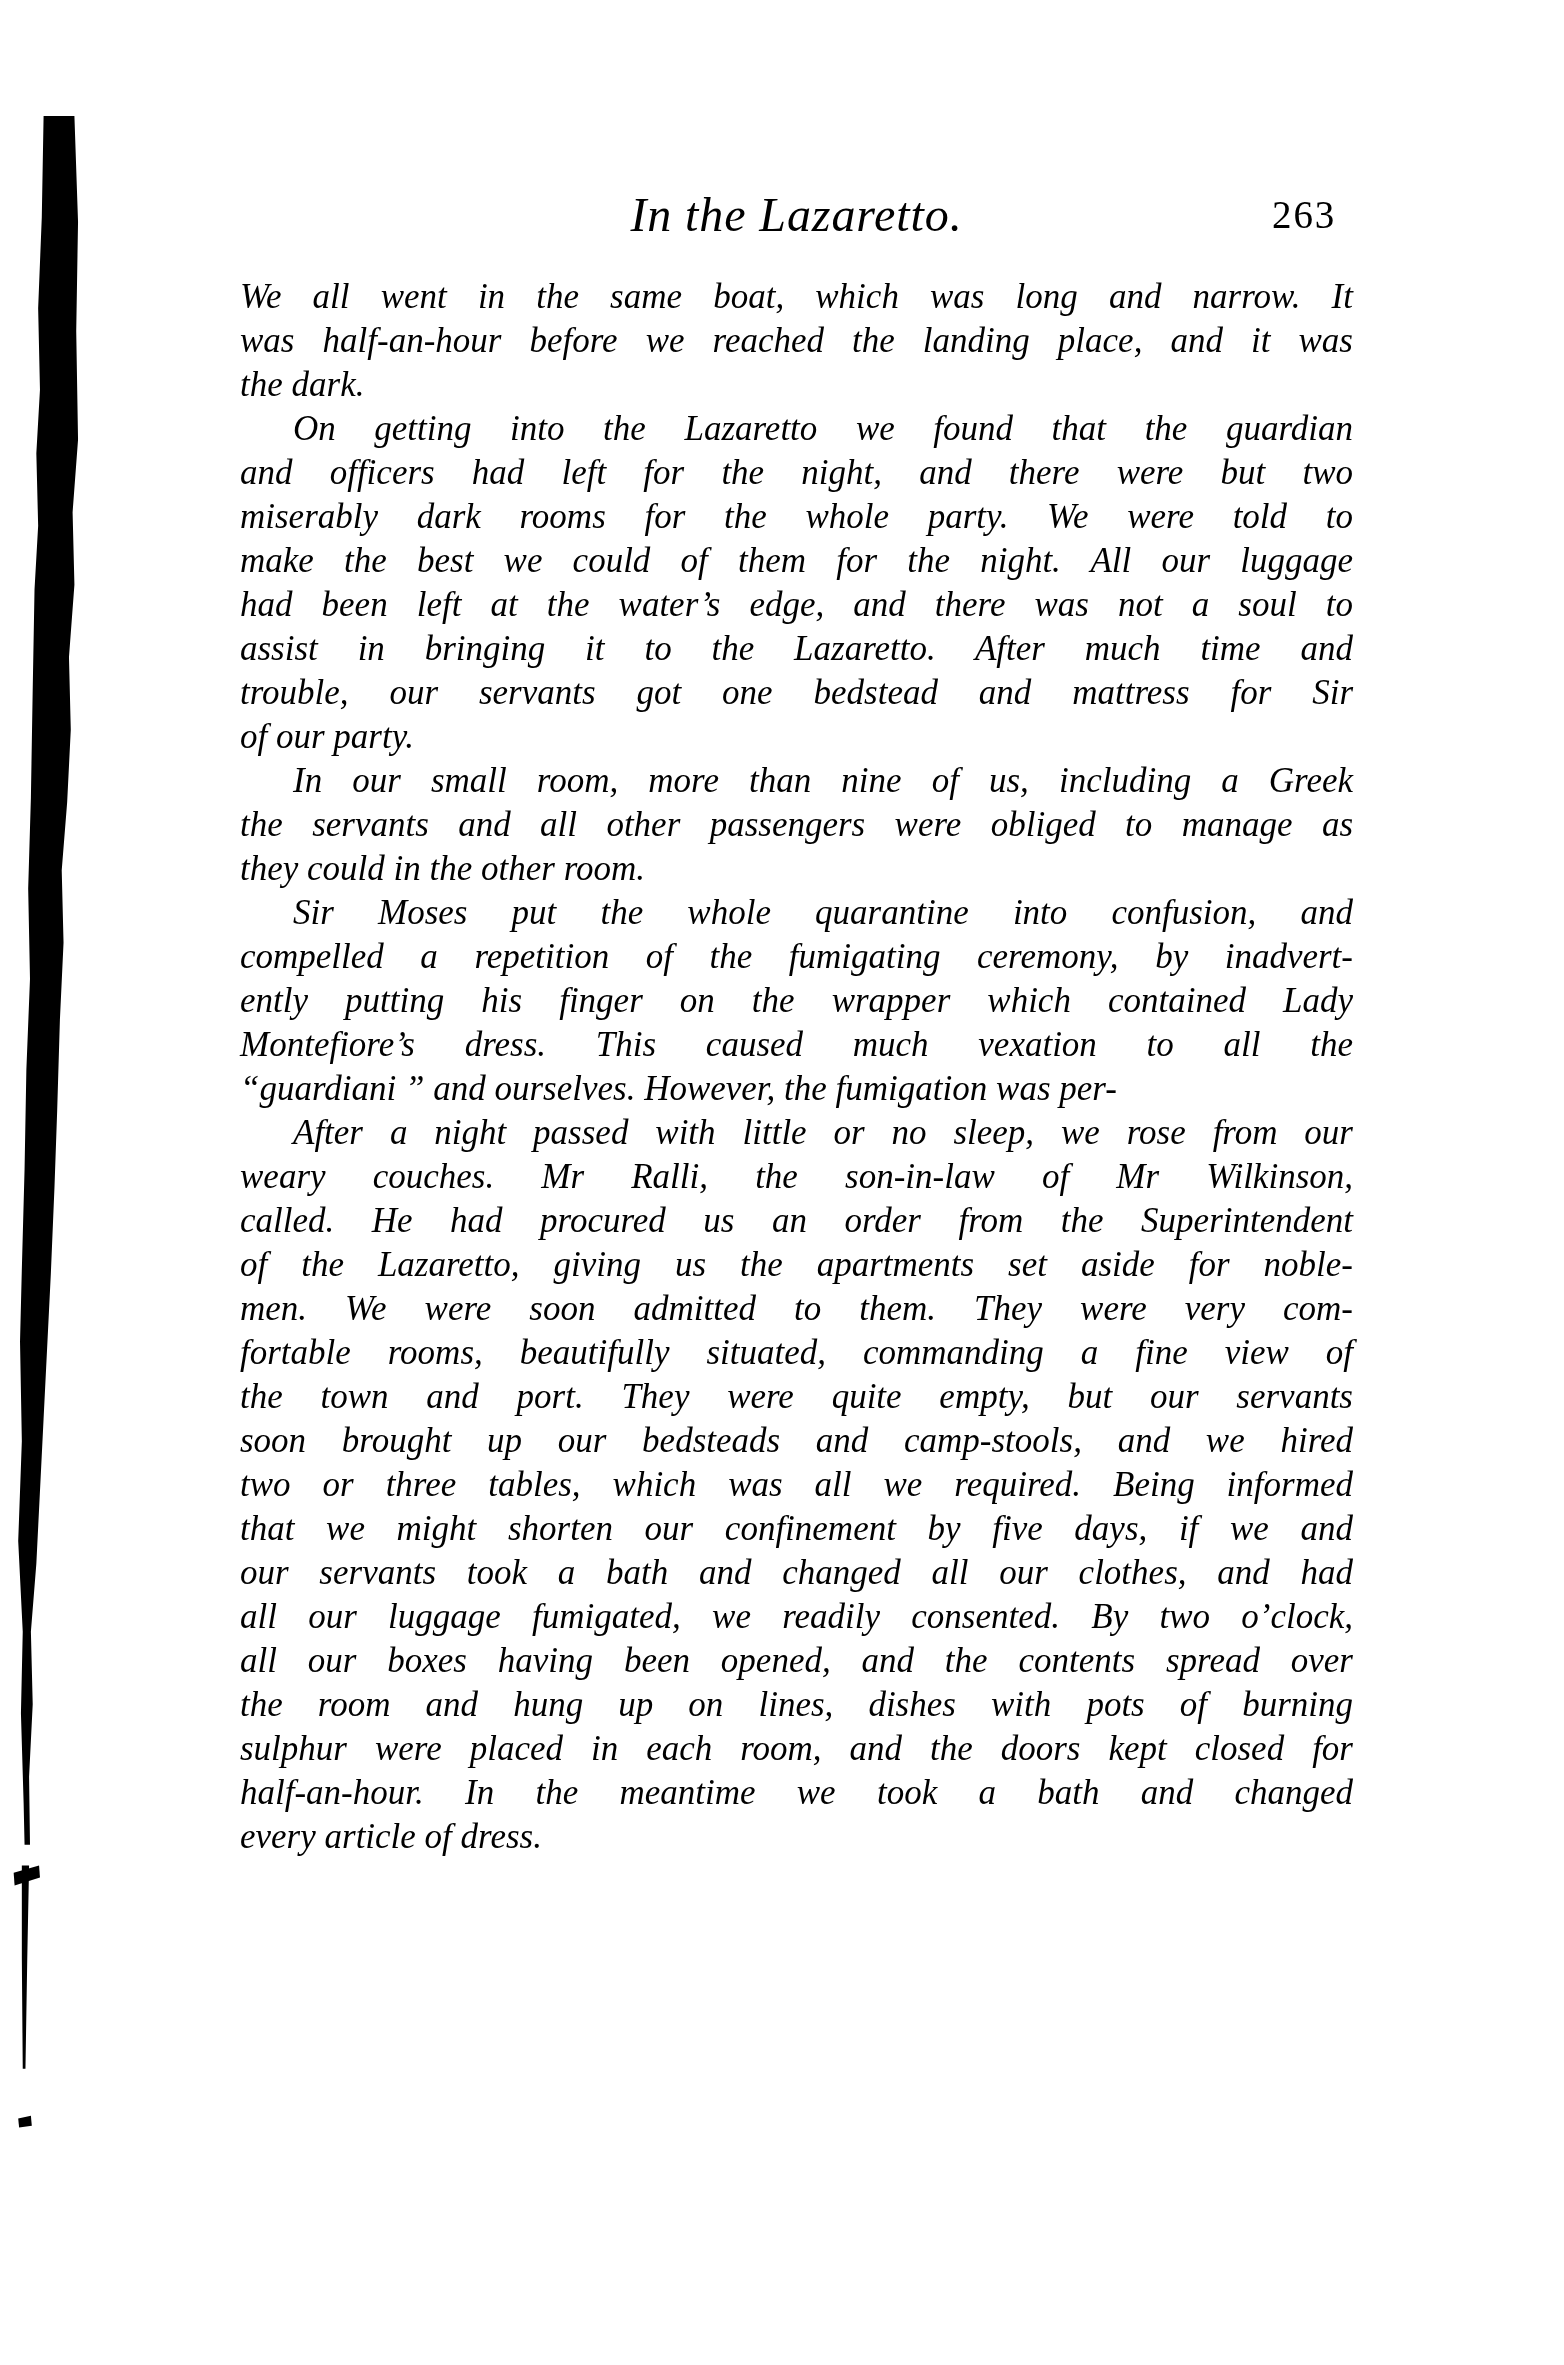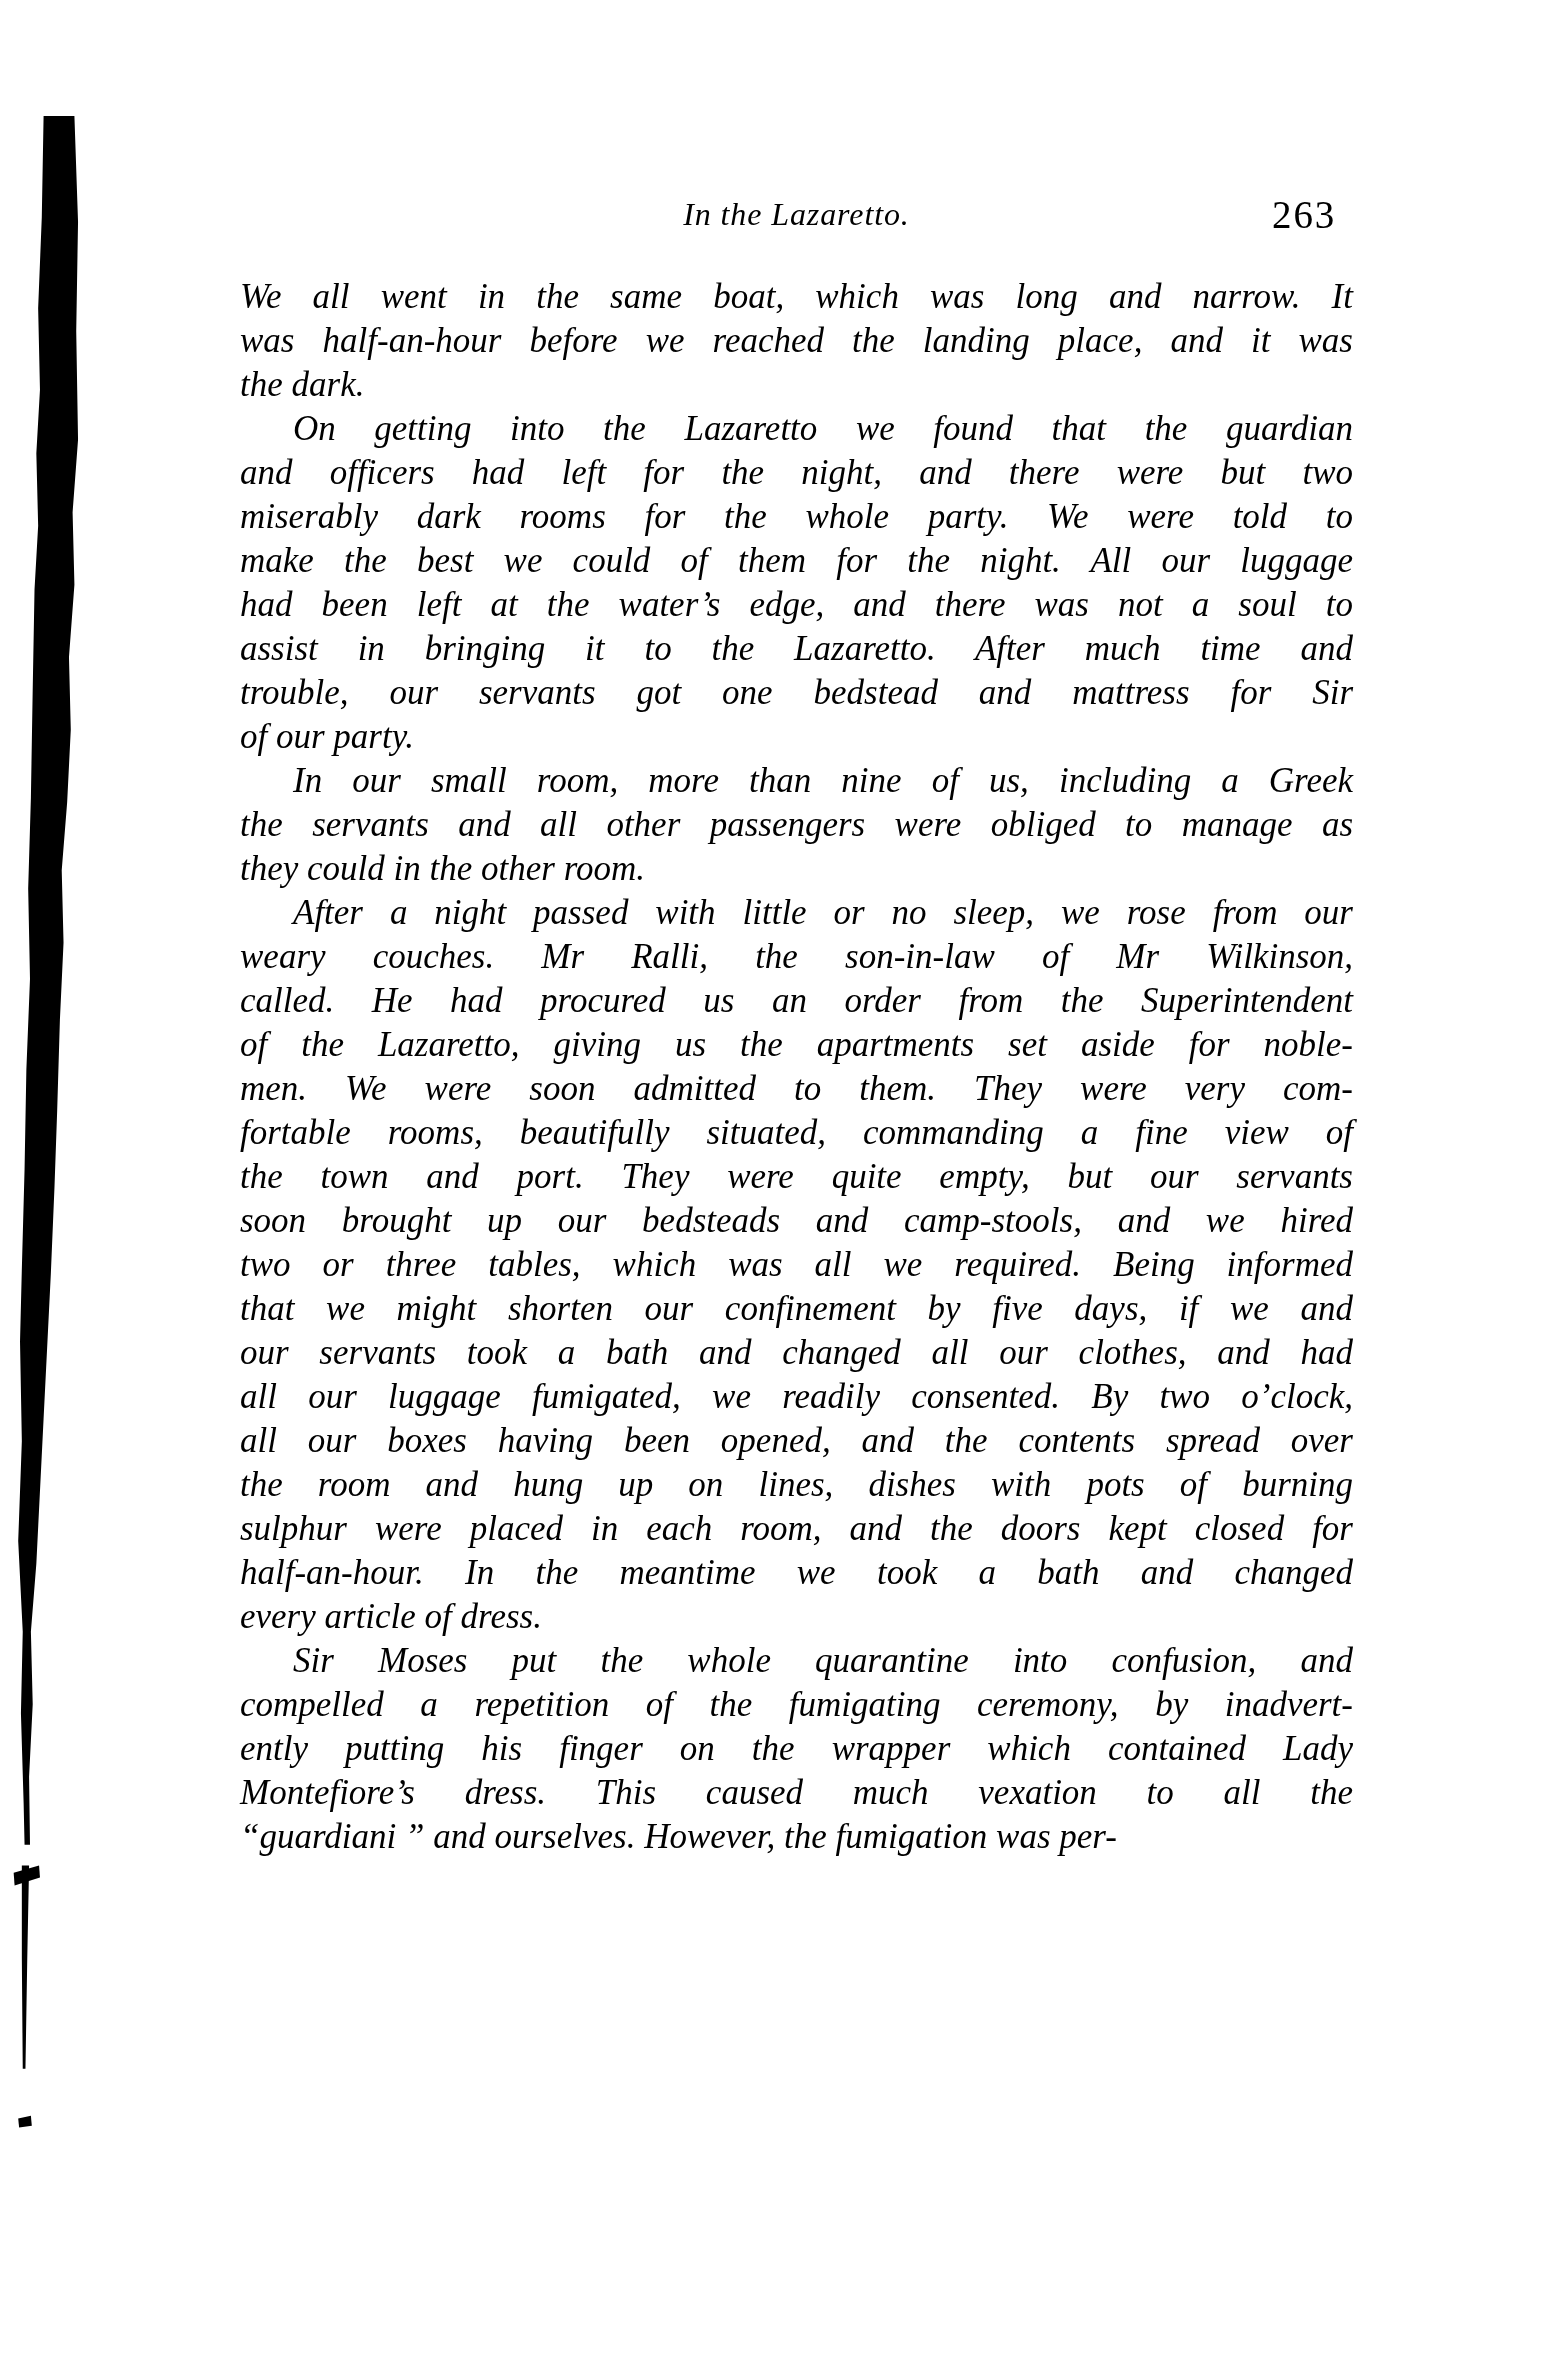"In the Lazaretto." .running-title { font-size: 32px -> 48px }
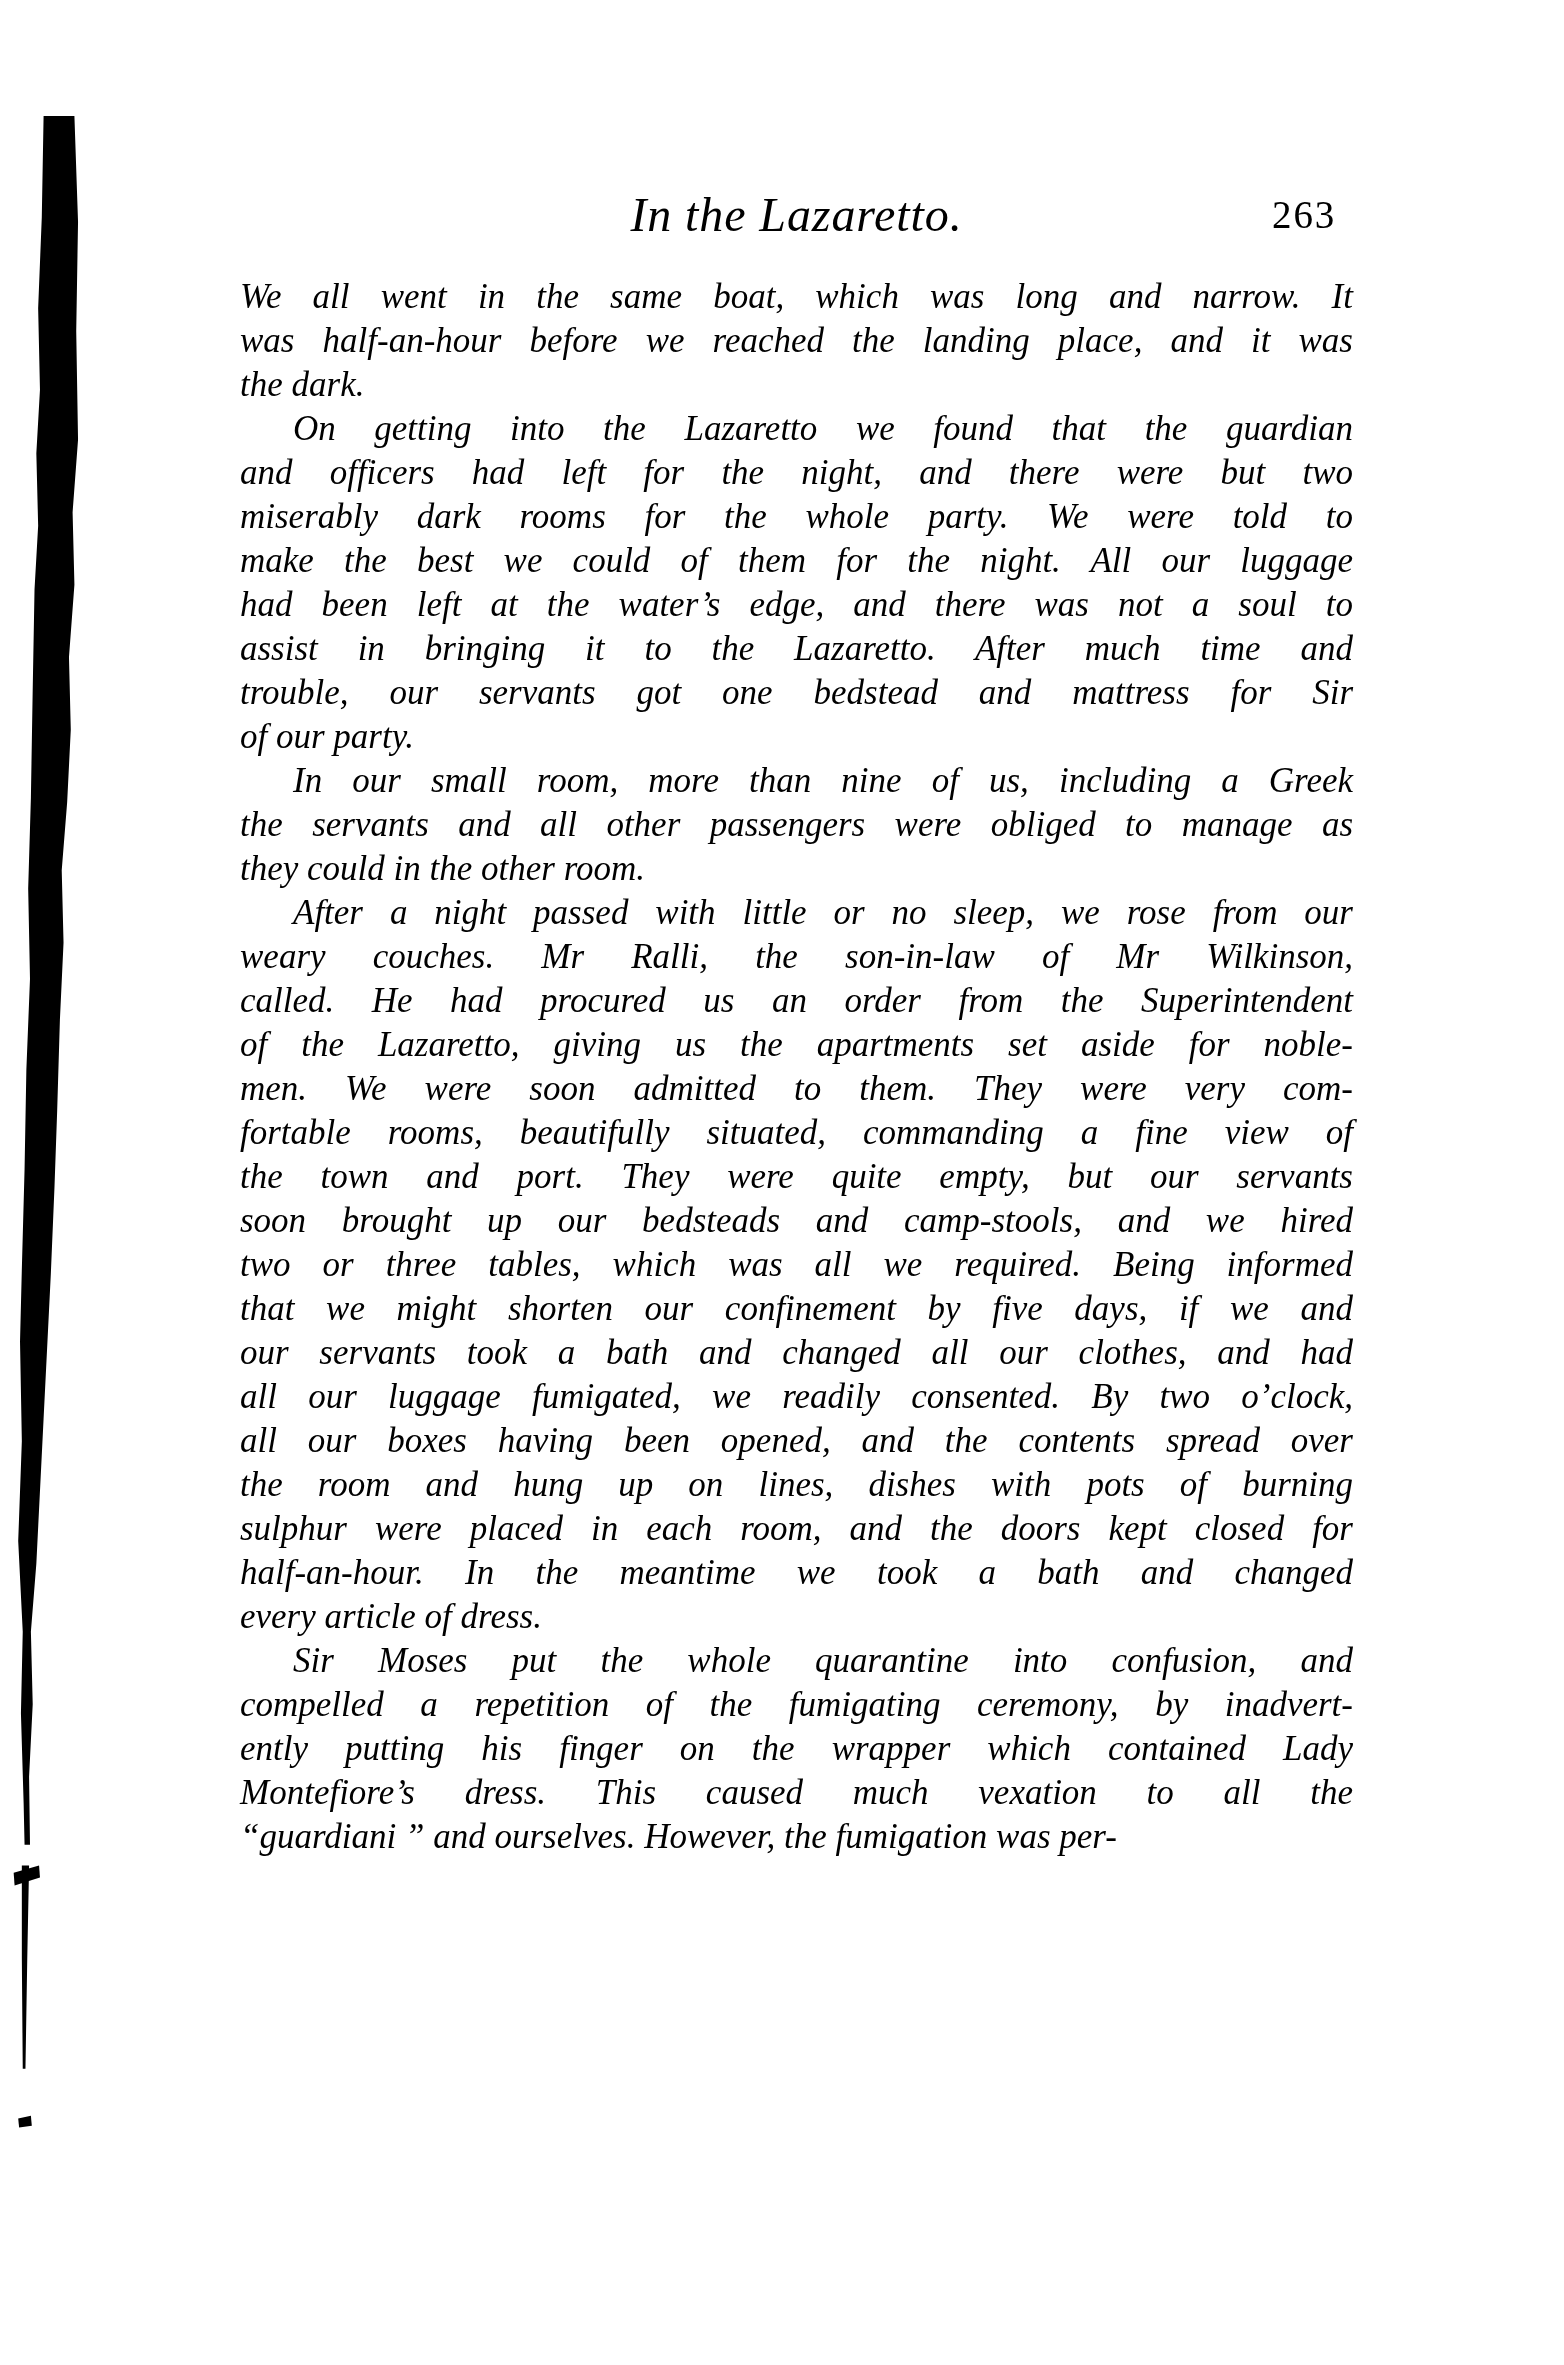"After a night passed with" div.paragraph { order: before "Sir Moses put the whole" -> after "Sir Moses put the whole" }
